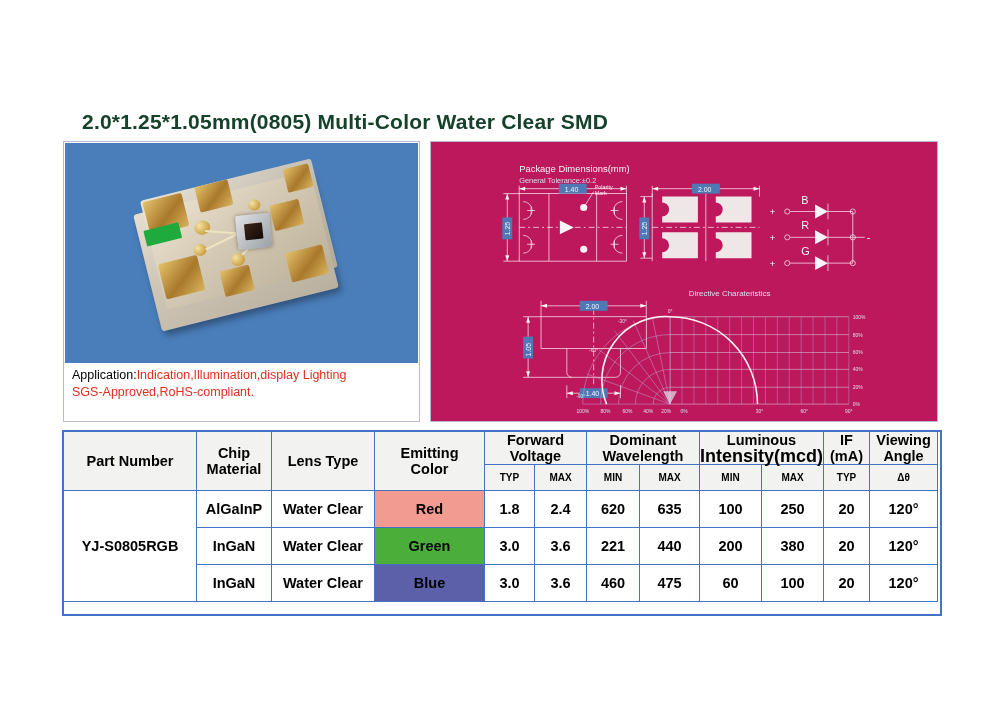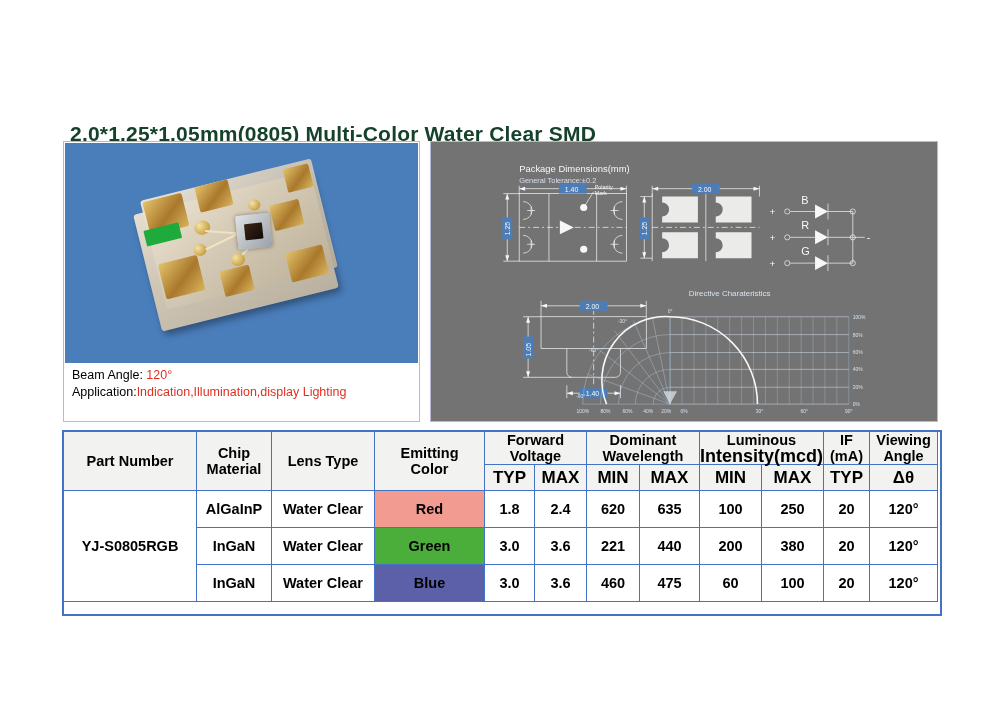"2.0*1.25*1.05mm(0805) Multi-Color Water" .title { left: 70px -> 82px; margin-top: 12px -> none }
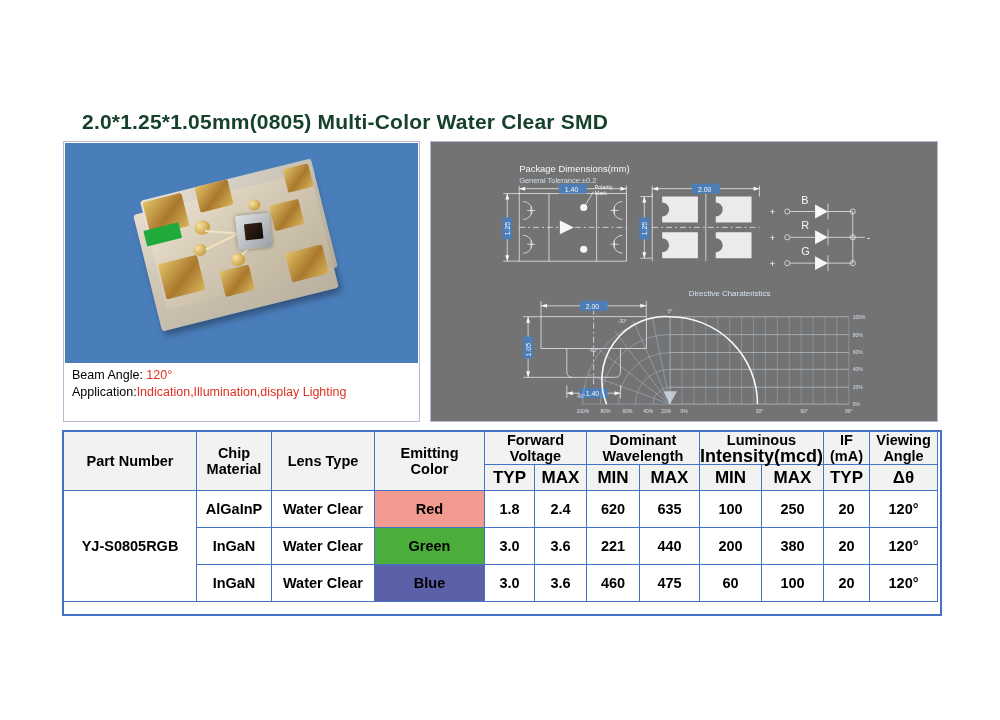"Package Dimensions(mm)" .panel { background: #737373 -> #be185d }
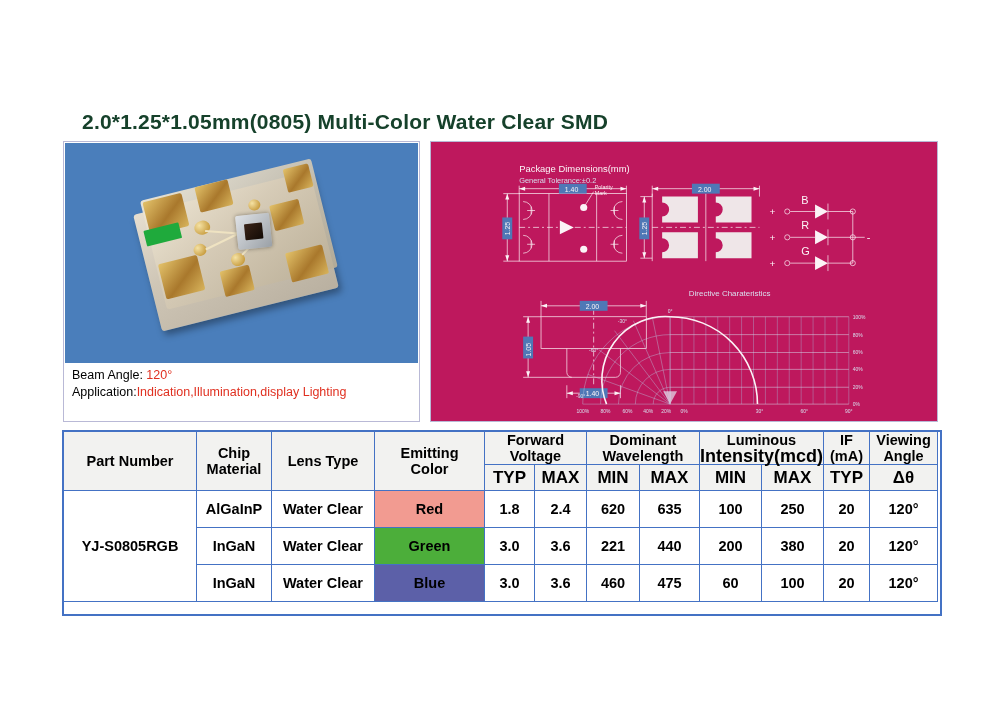"Beam Angle: 120°" div { html: <div> <span>Beam Angle: </span><span>120°</span> </div> -> none }
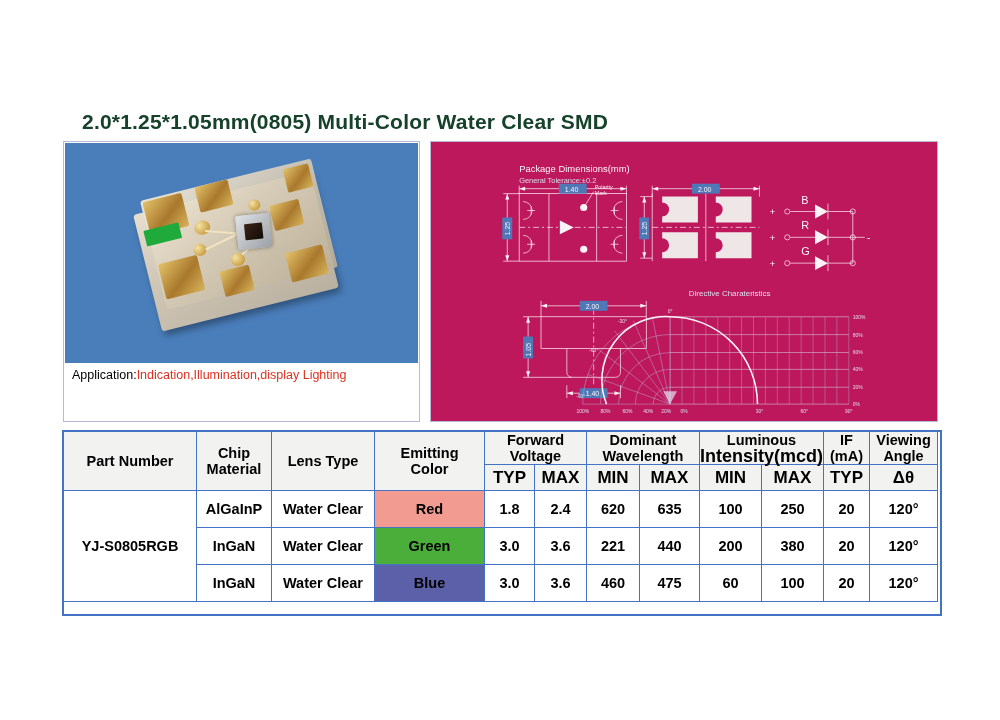"SGS-Approved,RoHS-compliant." div.red { html: none -> <div>SGS-Approved,RoHS-compliant.</div> }
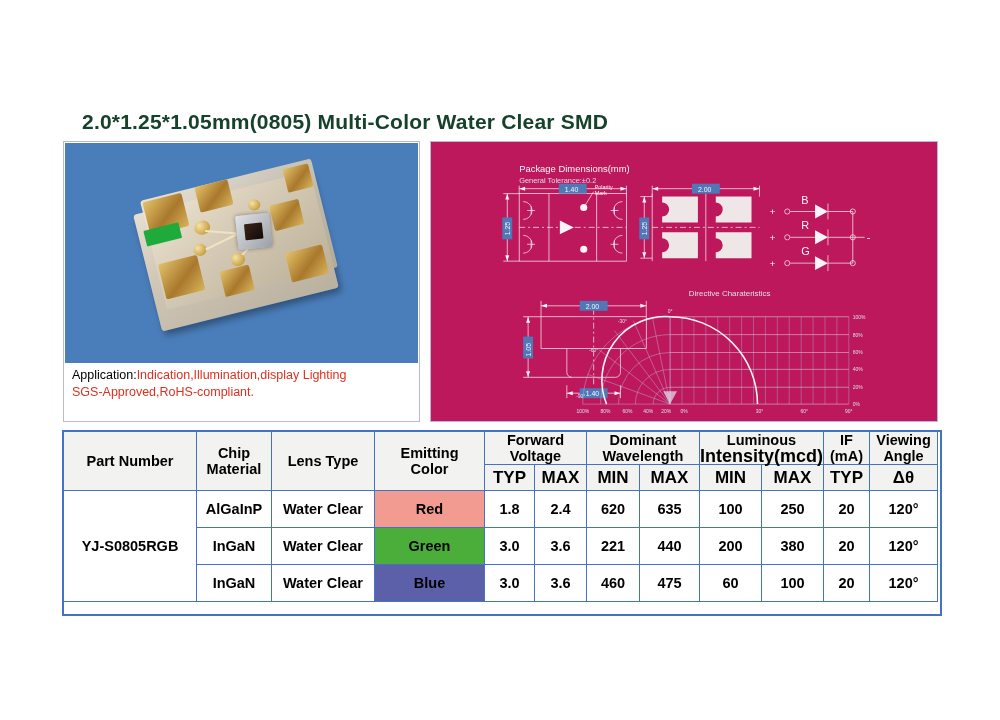"TYP" #spec-table thead th.sub { font-size: 17px -> 10px }
